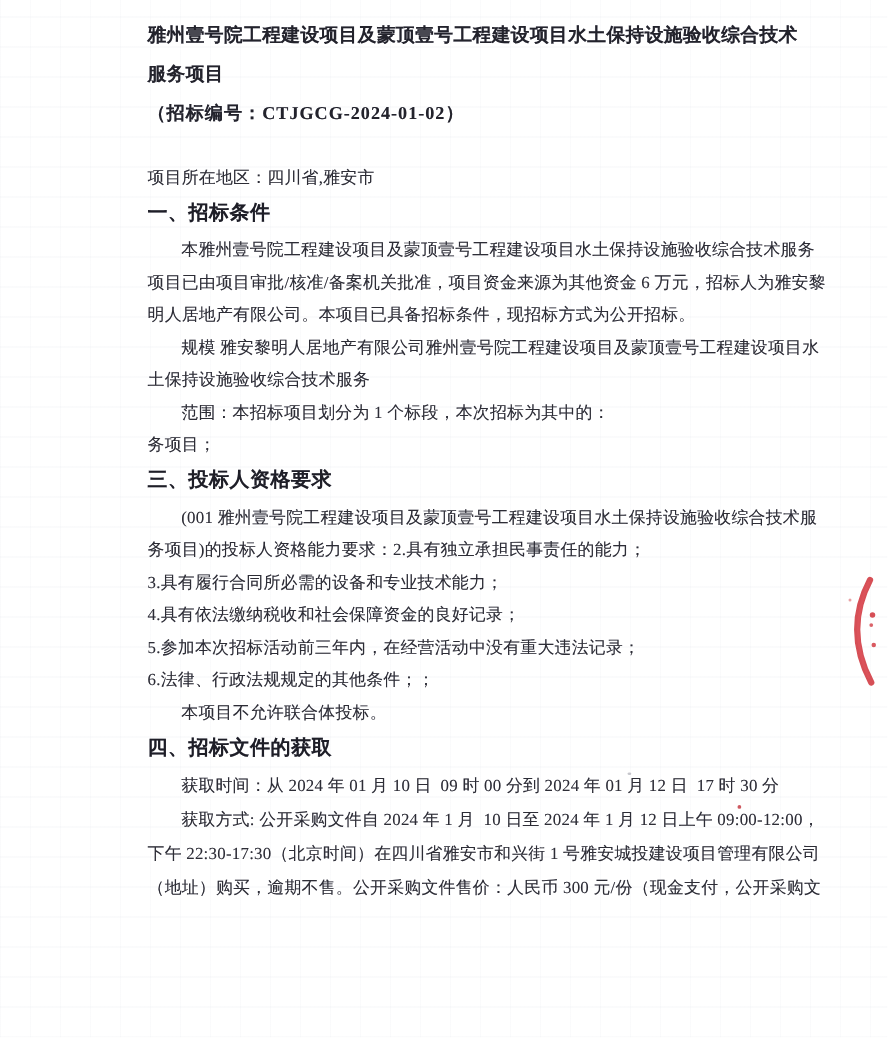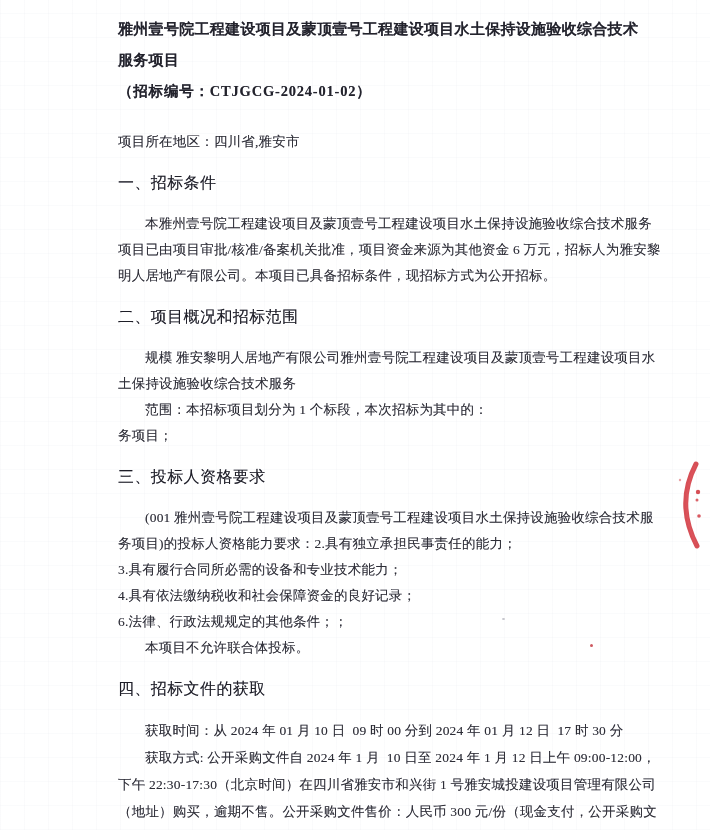"一、招标条件" .h { font-weight: normal -> bold; margin: 14px 0 -> 2px 0 }
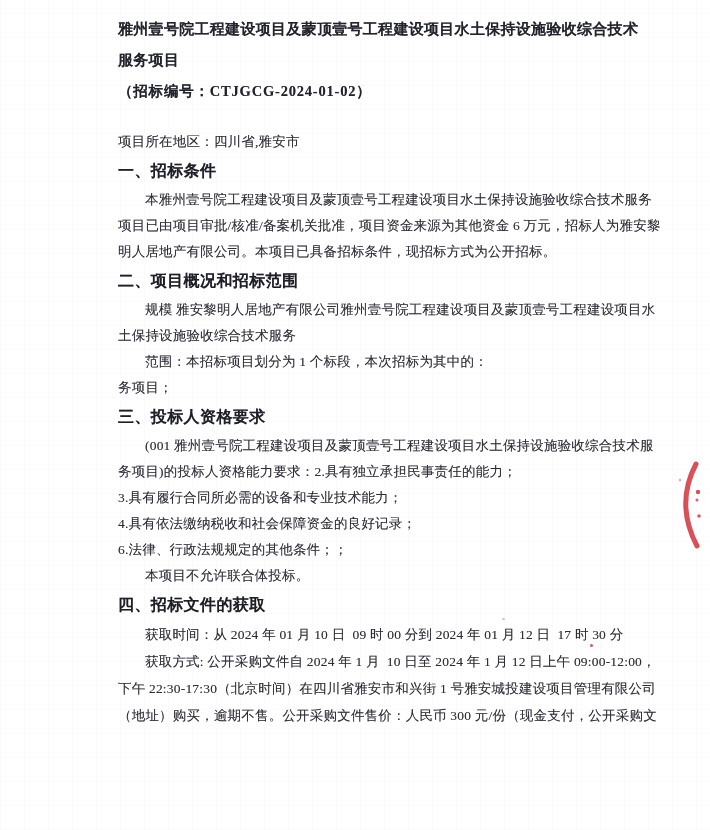"二、项目概况和招标范围" div.h { html: <div>二、项目概况和招标范围</div> -> none }
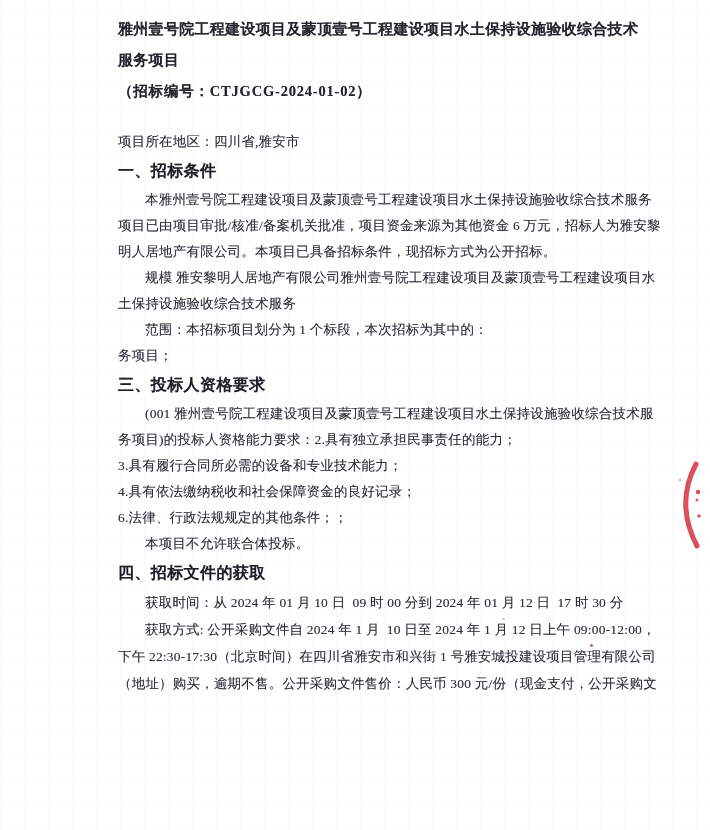"5.参加本次招标活动前三年内，在经营活动中没有重大违法记录；" div.line { html: none -> <div>5.参加本次招标活动前三年内，在经营活动中没有重大违法记录；</div> }
